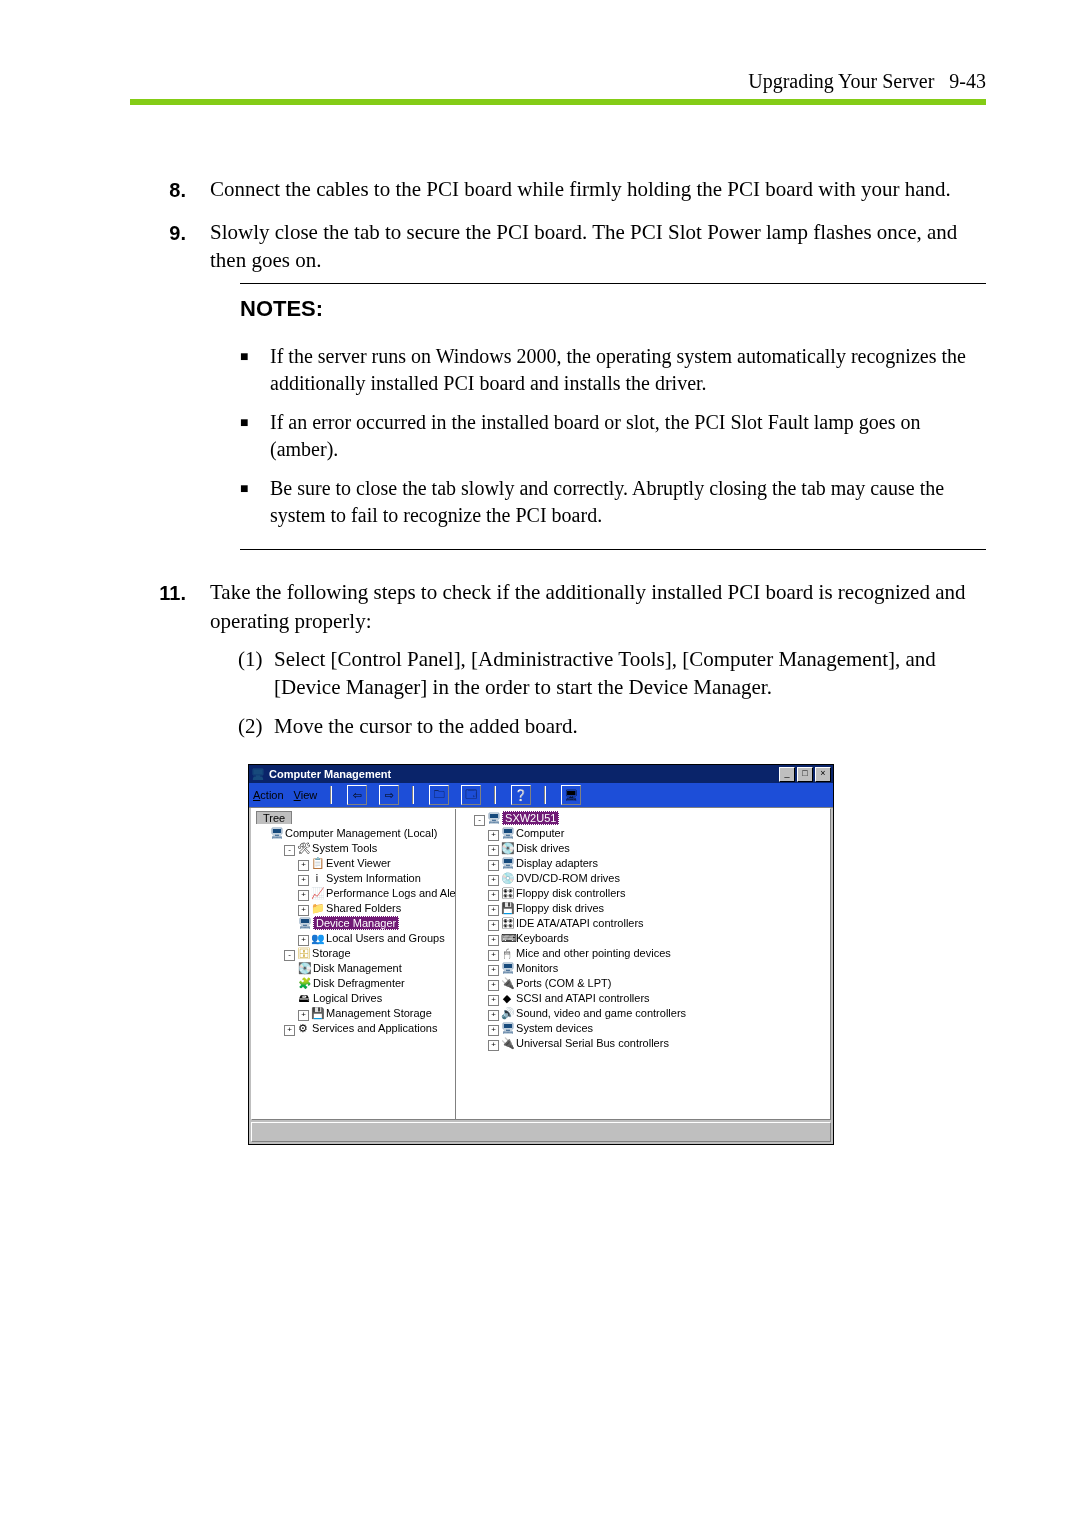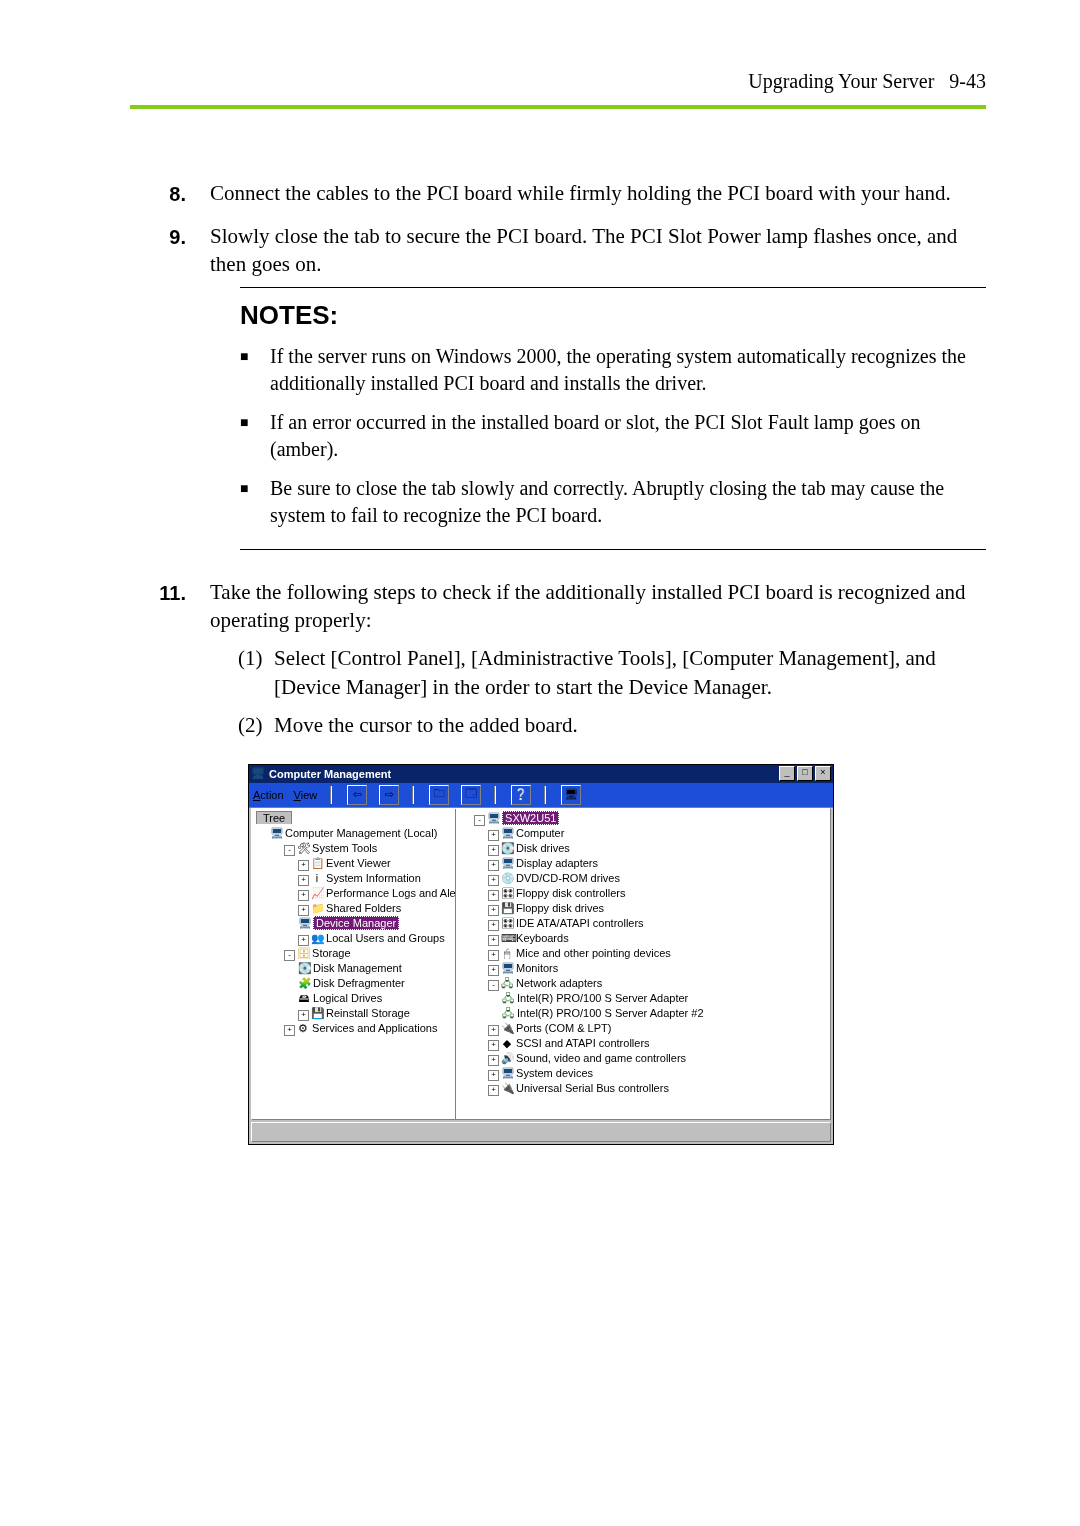"Upgrading Your Server 9-43" .header { border-bottom: 4px solid #84cc16 -> 6px solid #84cc16; padding-bottom: 12px -> 6px }
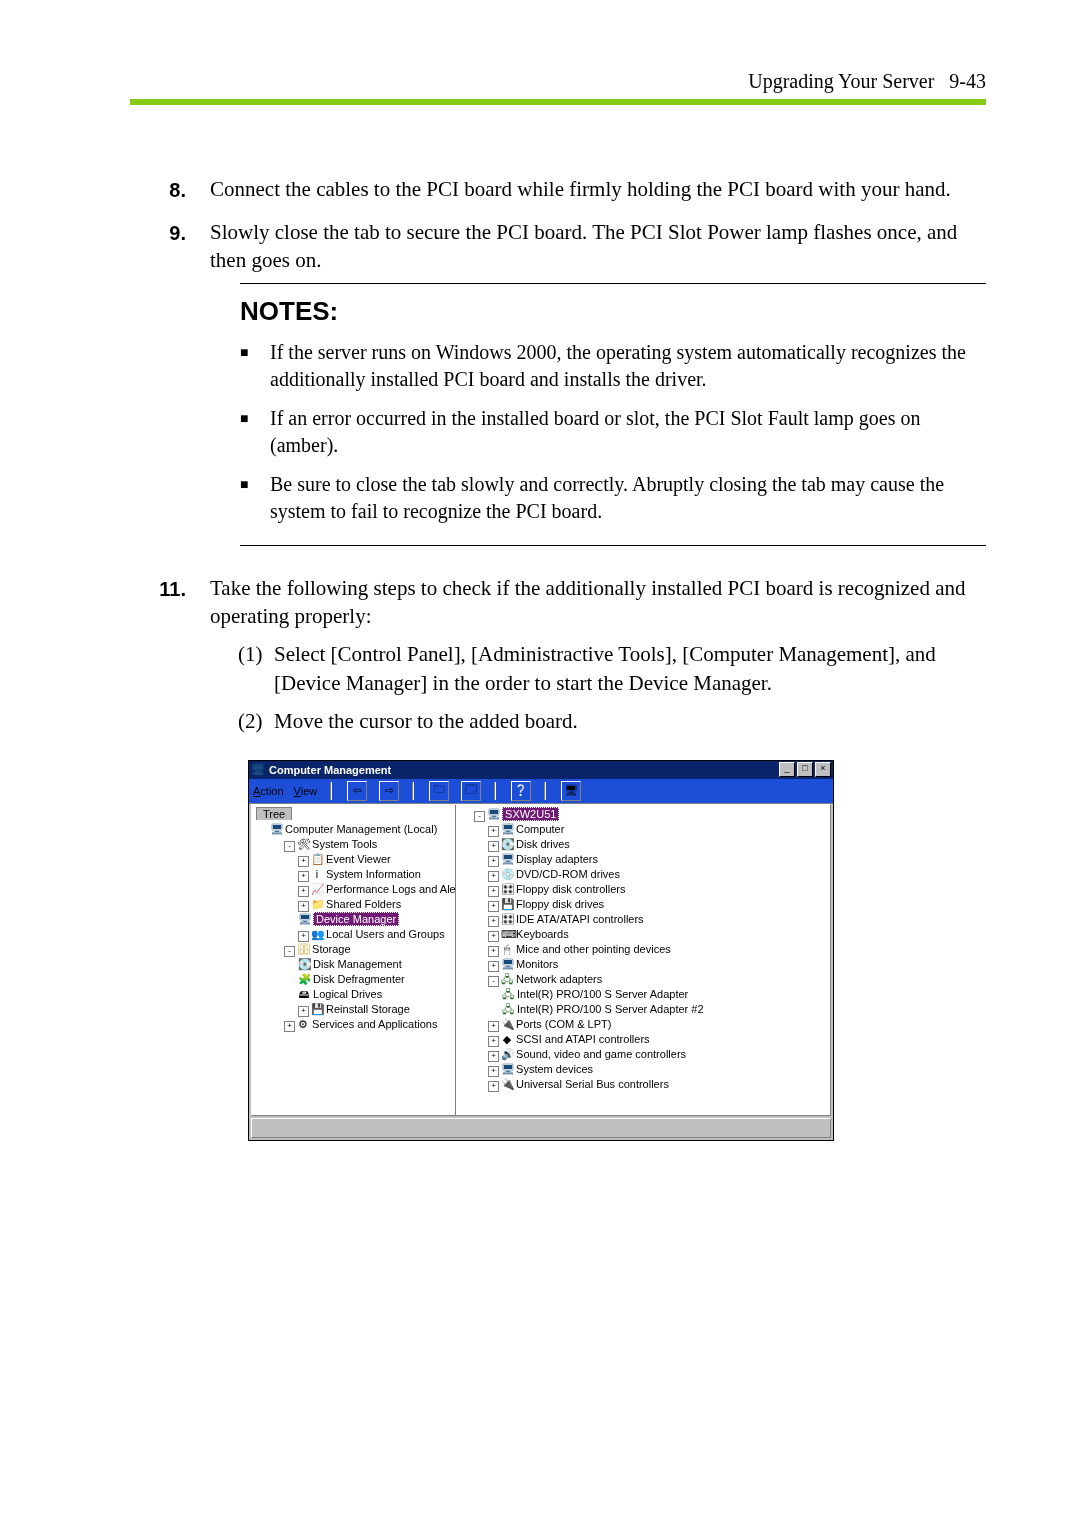"NOTES:" .notes-title { font-size: 26px -> 22px; margin-bottom: 10px -> 20px }
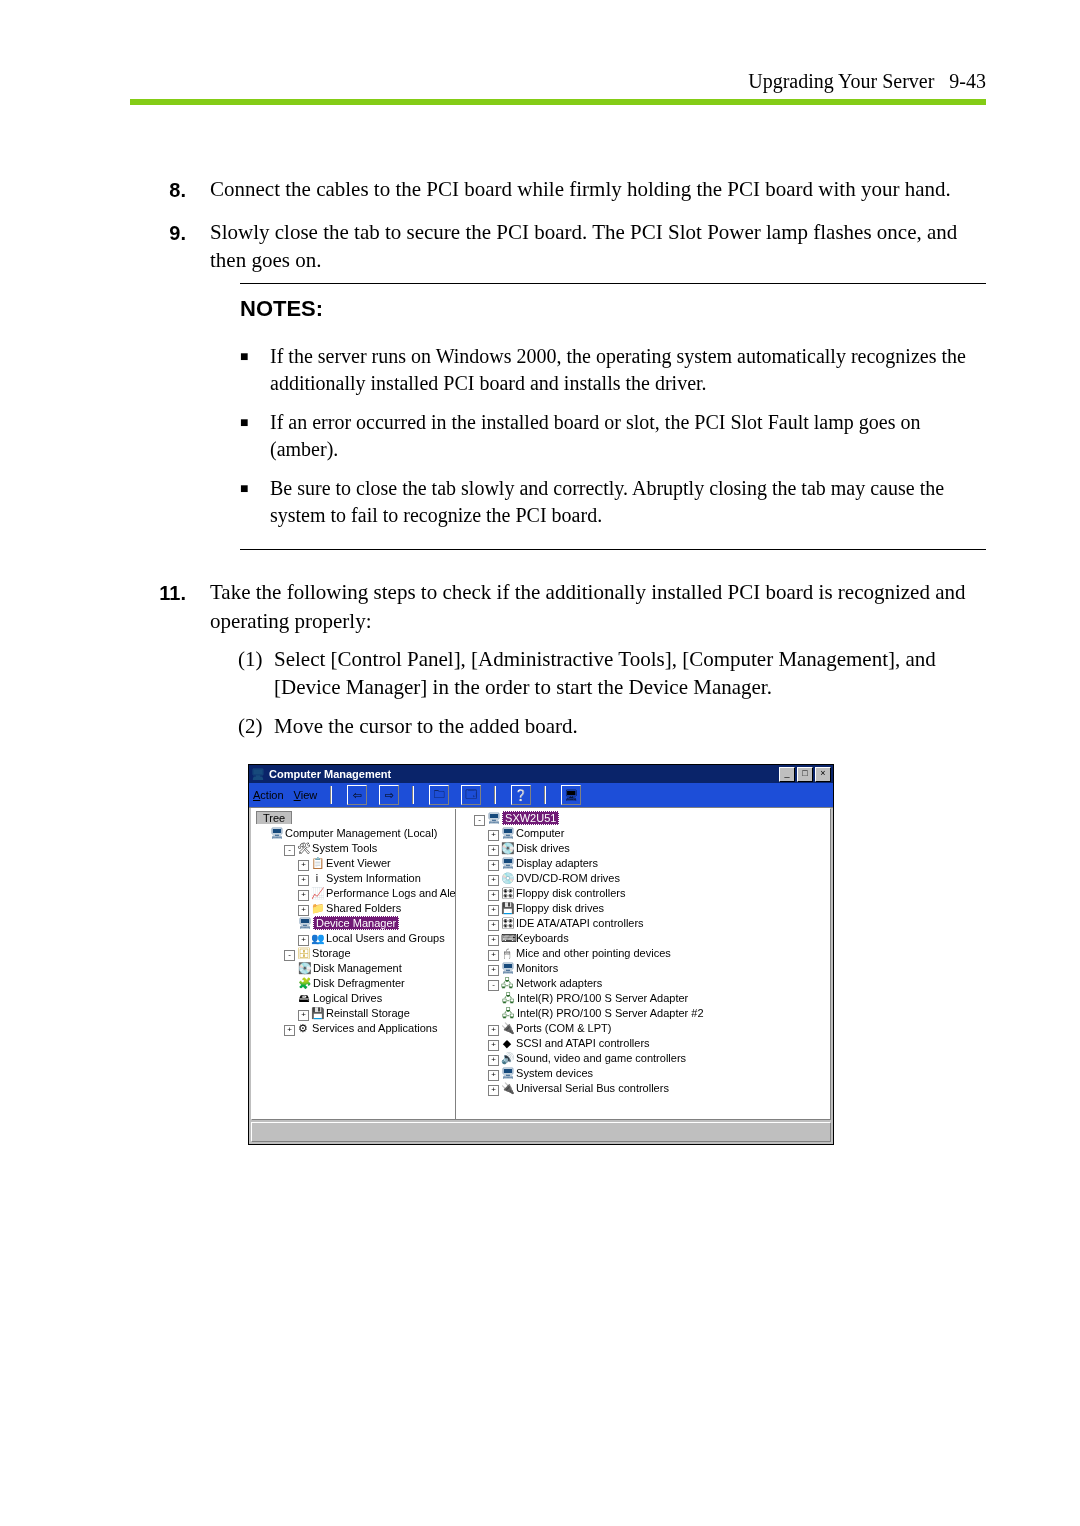"- 🖧 Network adapters" li { html: <li><span>-</span><span>🖧</span> <span>Network adapters</span> <ul> <li><span>🖧</span> <span>Intel(R) PRO/100 S Server Adapter</span></li> <li><span>🖧</span> <span>Intel(R) PRO/100 S Server Adapter #2</span></li> </ul> </li> -> none }
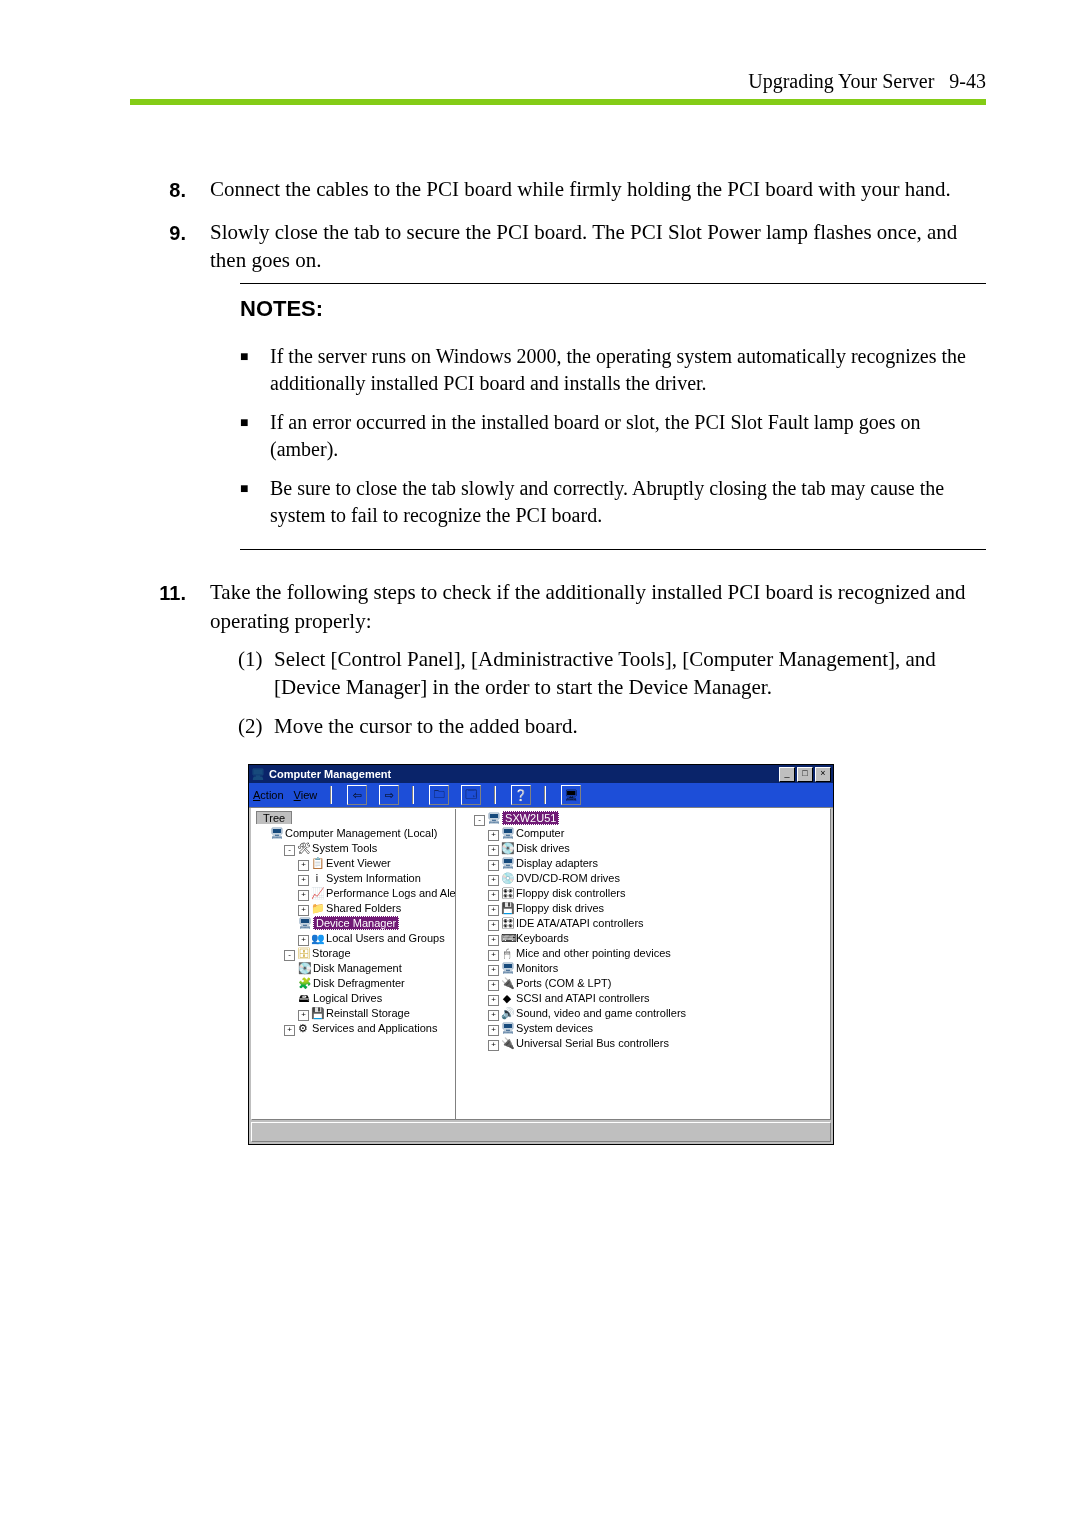"Reinstall Storage" span { text: Reinstall -> Management }
